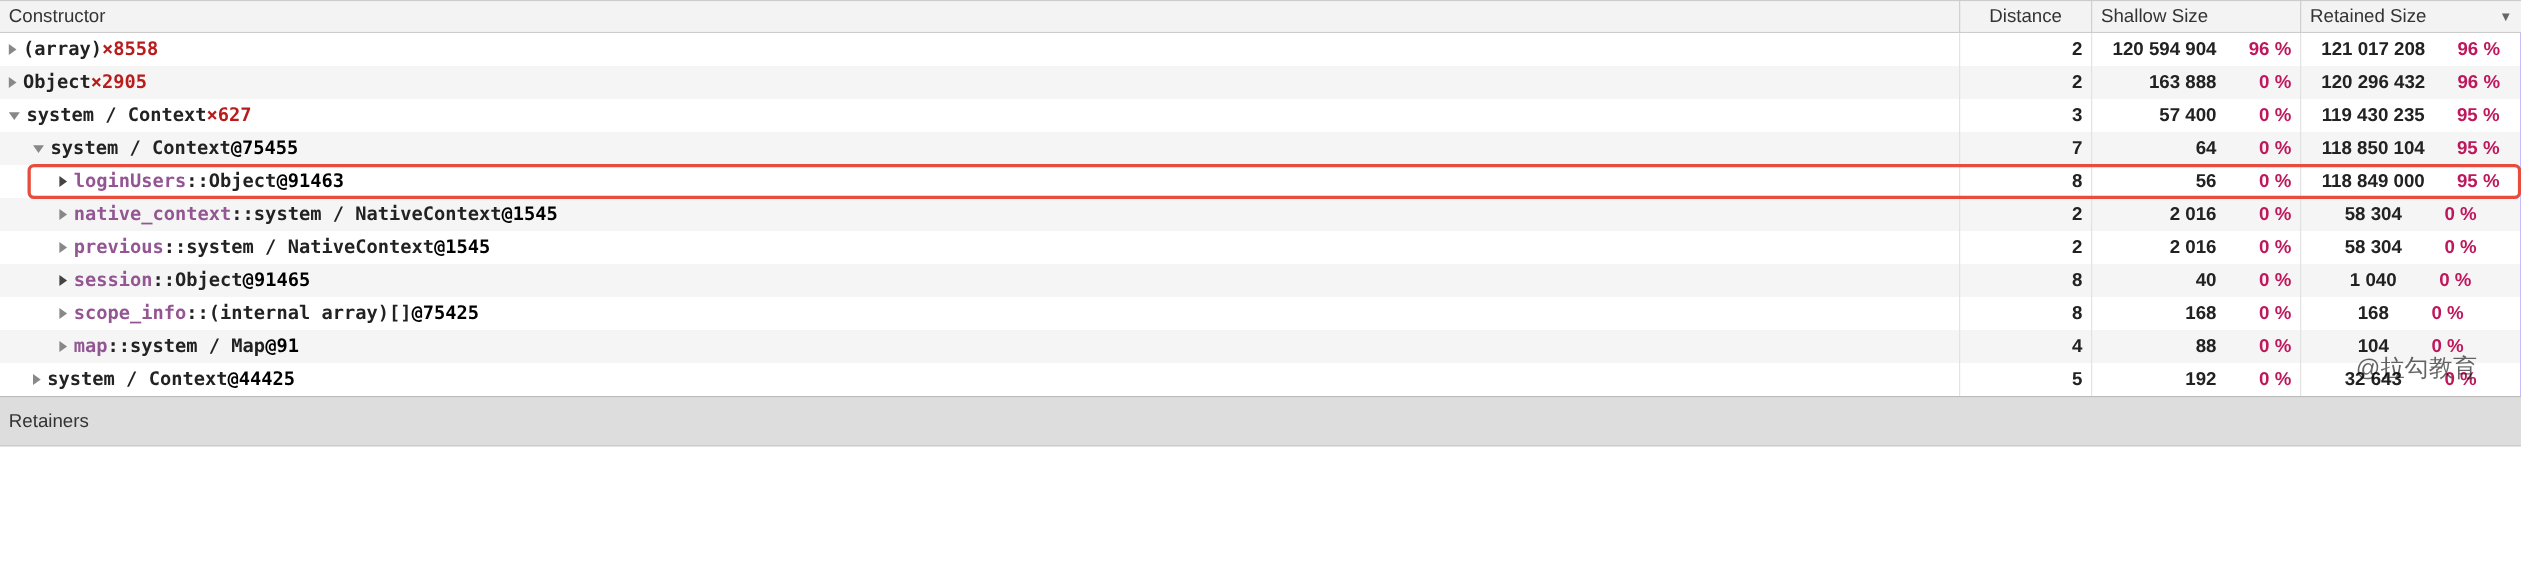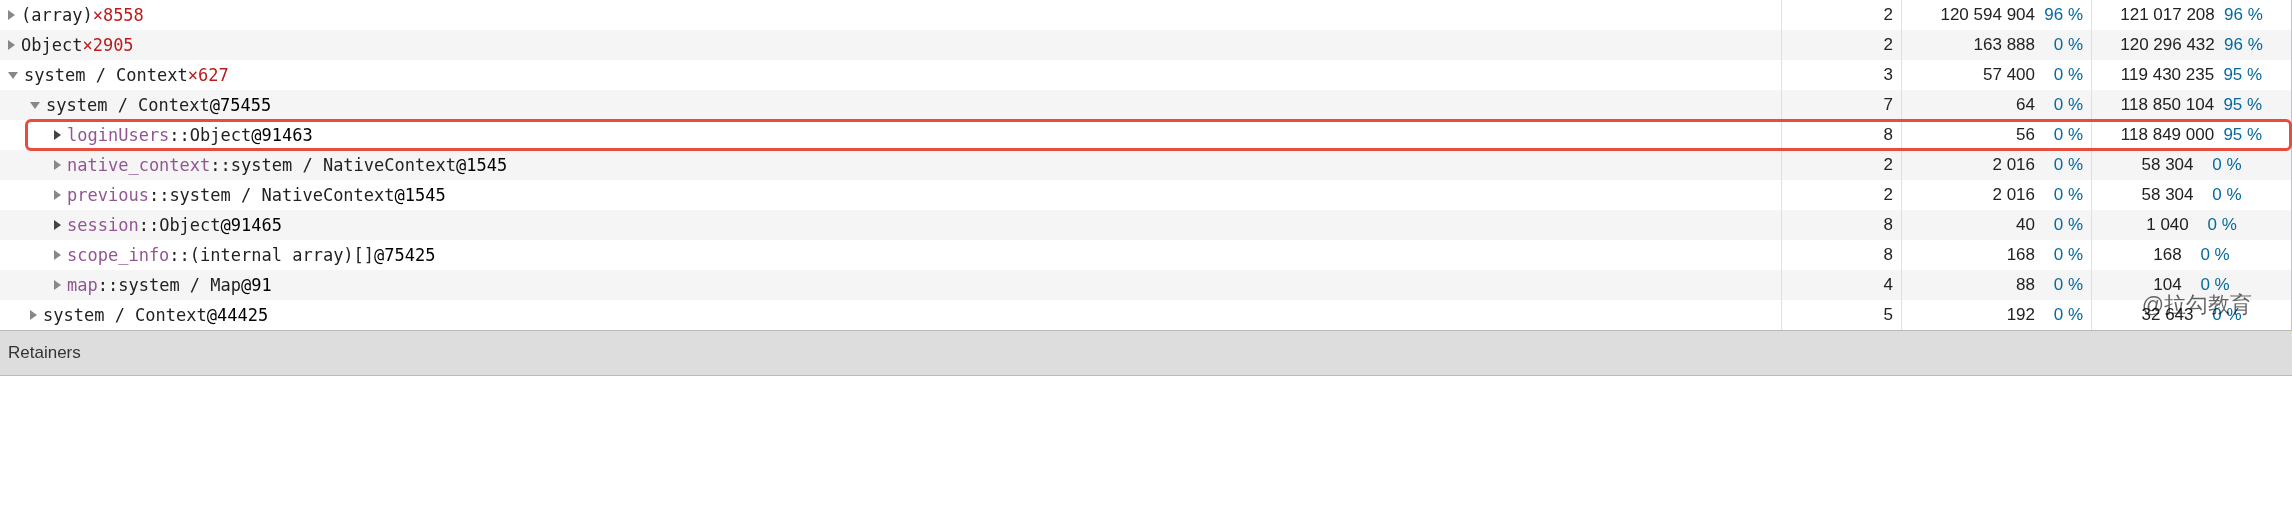"Constructor" div.header-row { html: none -> <div> <div>Constructor</div> <div>Distance</div> <div>Shallow Size</div> <div> <span>Retained Size</span> <span>▼</span> </div> </div> }
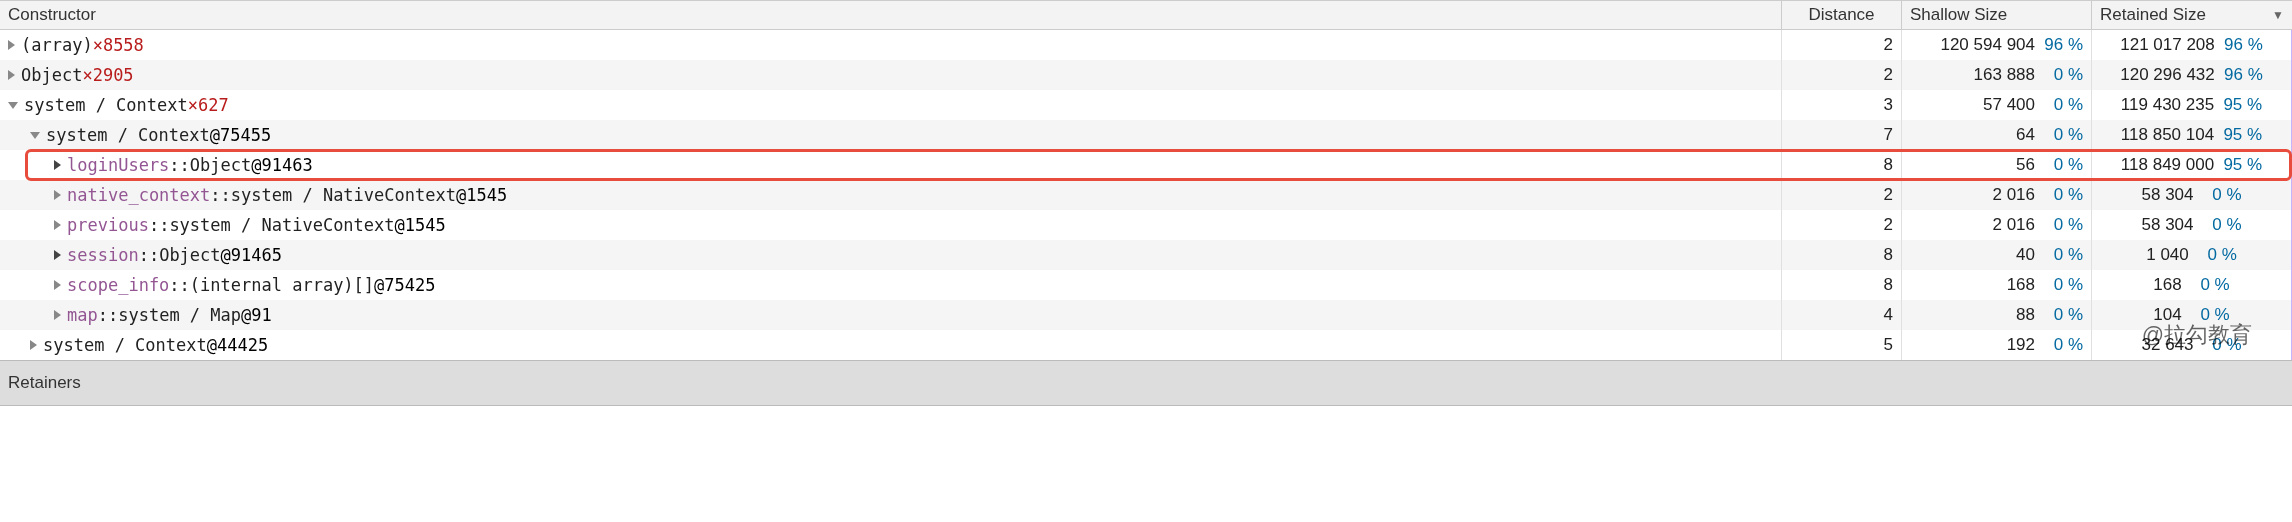"(array)" .row { font-weight: none -> bold }
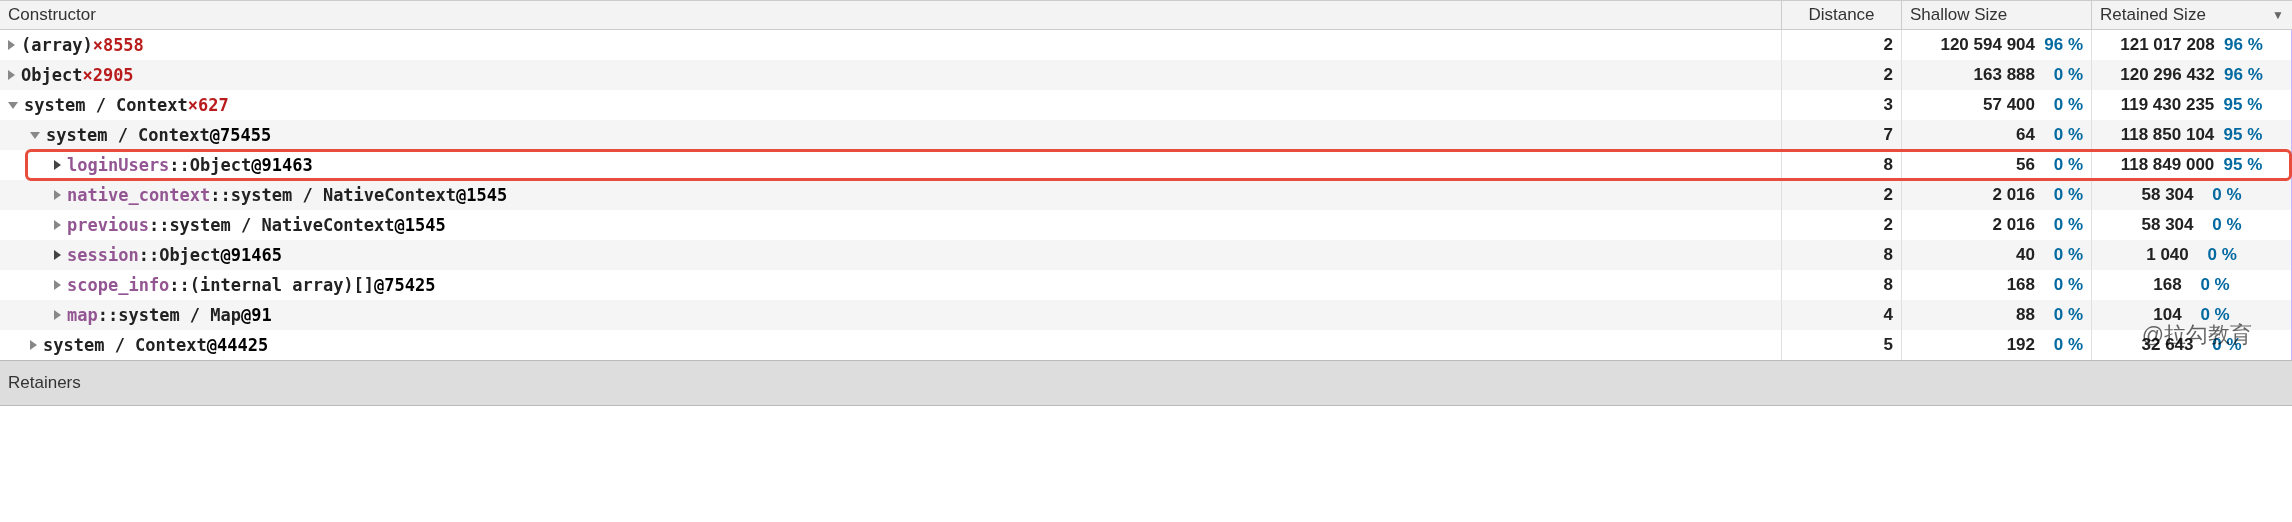"96 %" .pct { color: #0369a1 -> #be185d; margin-left: 4px -> 24px }
